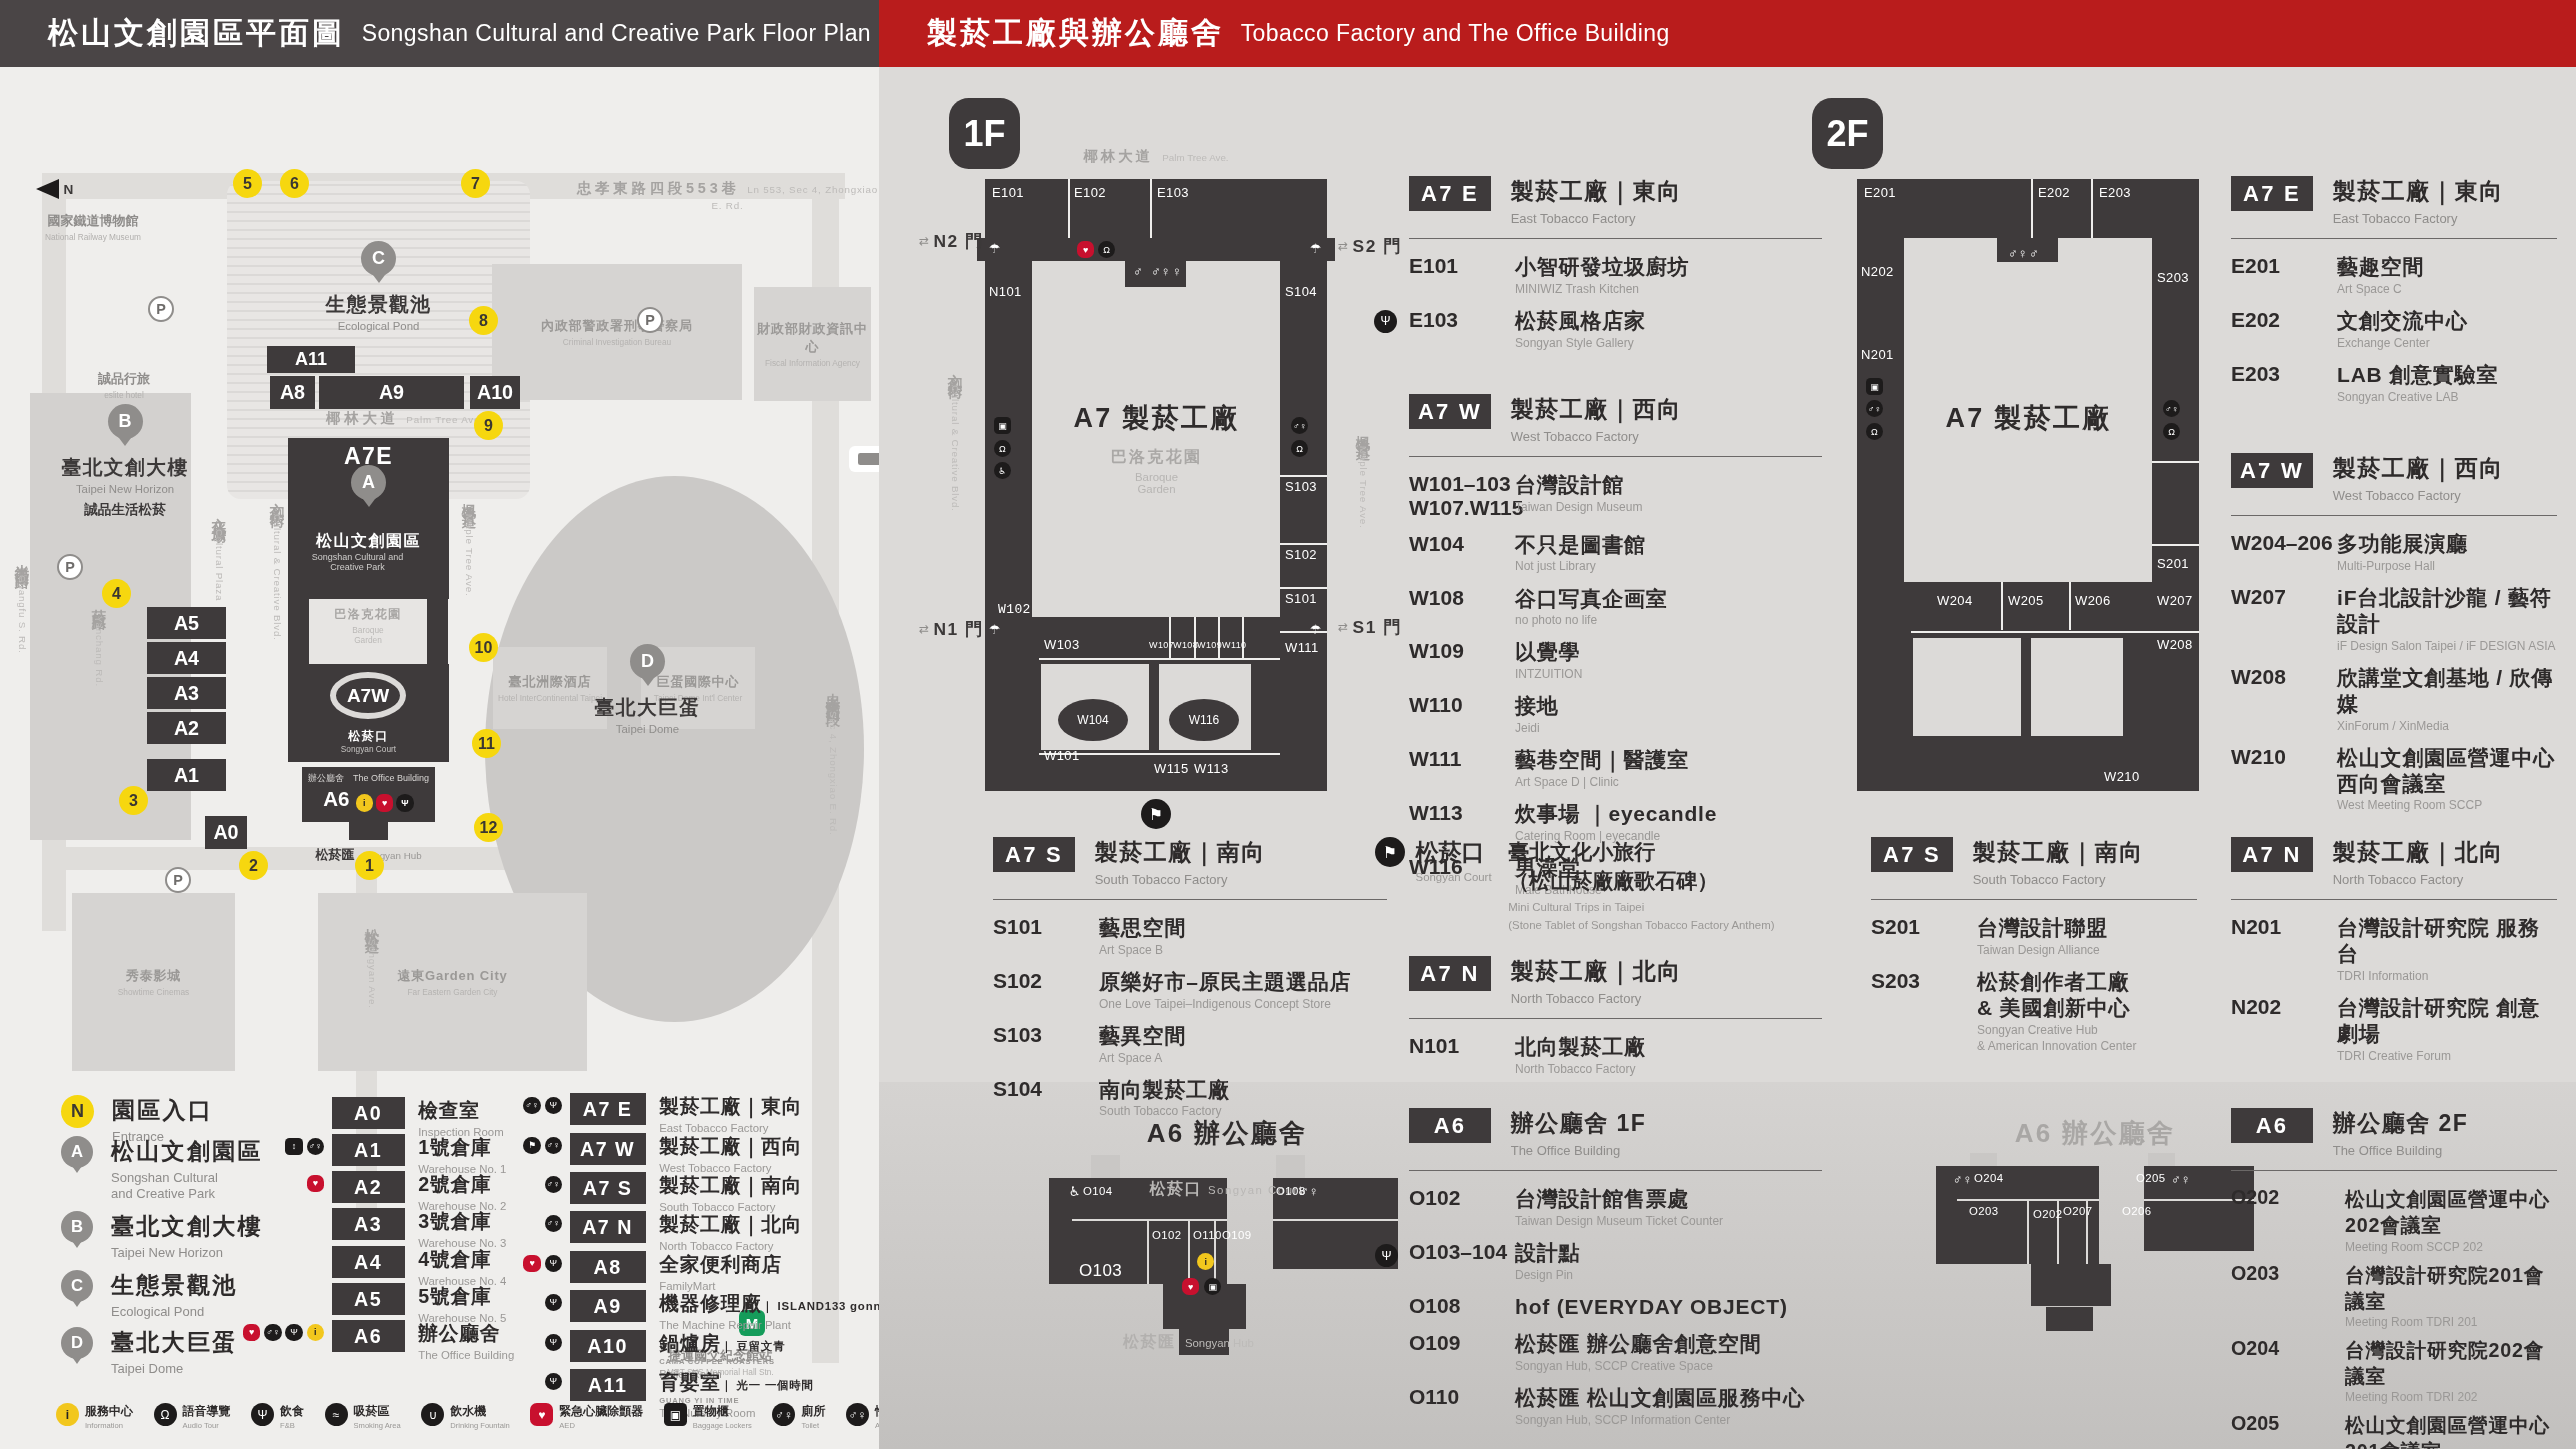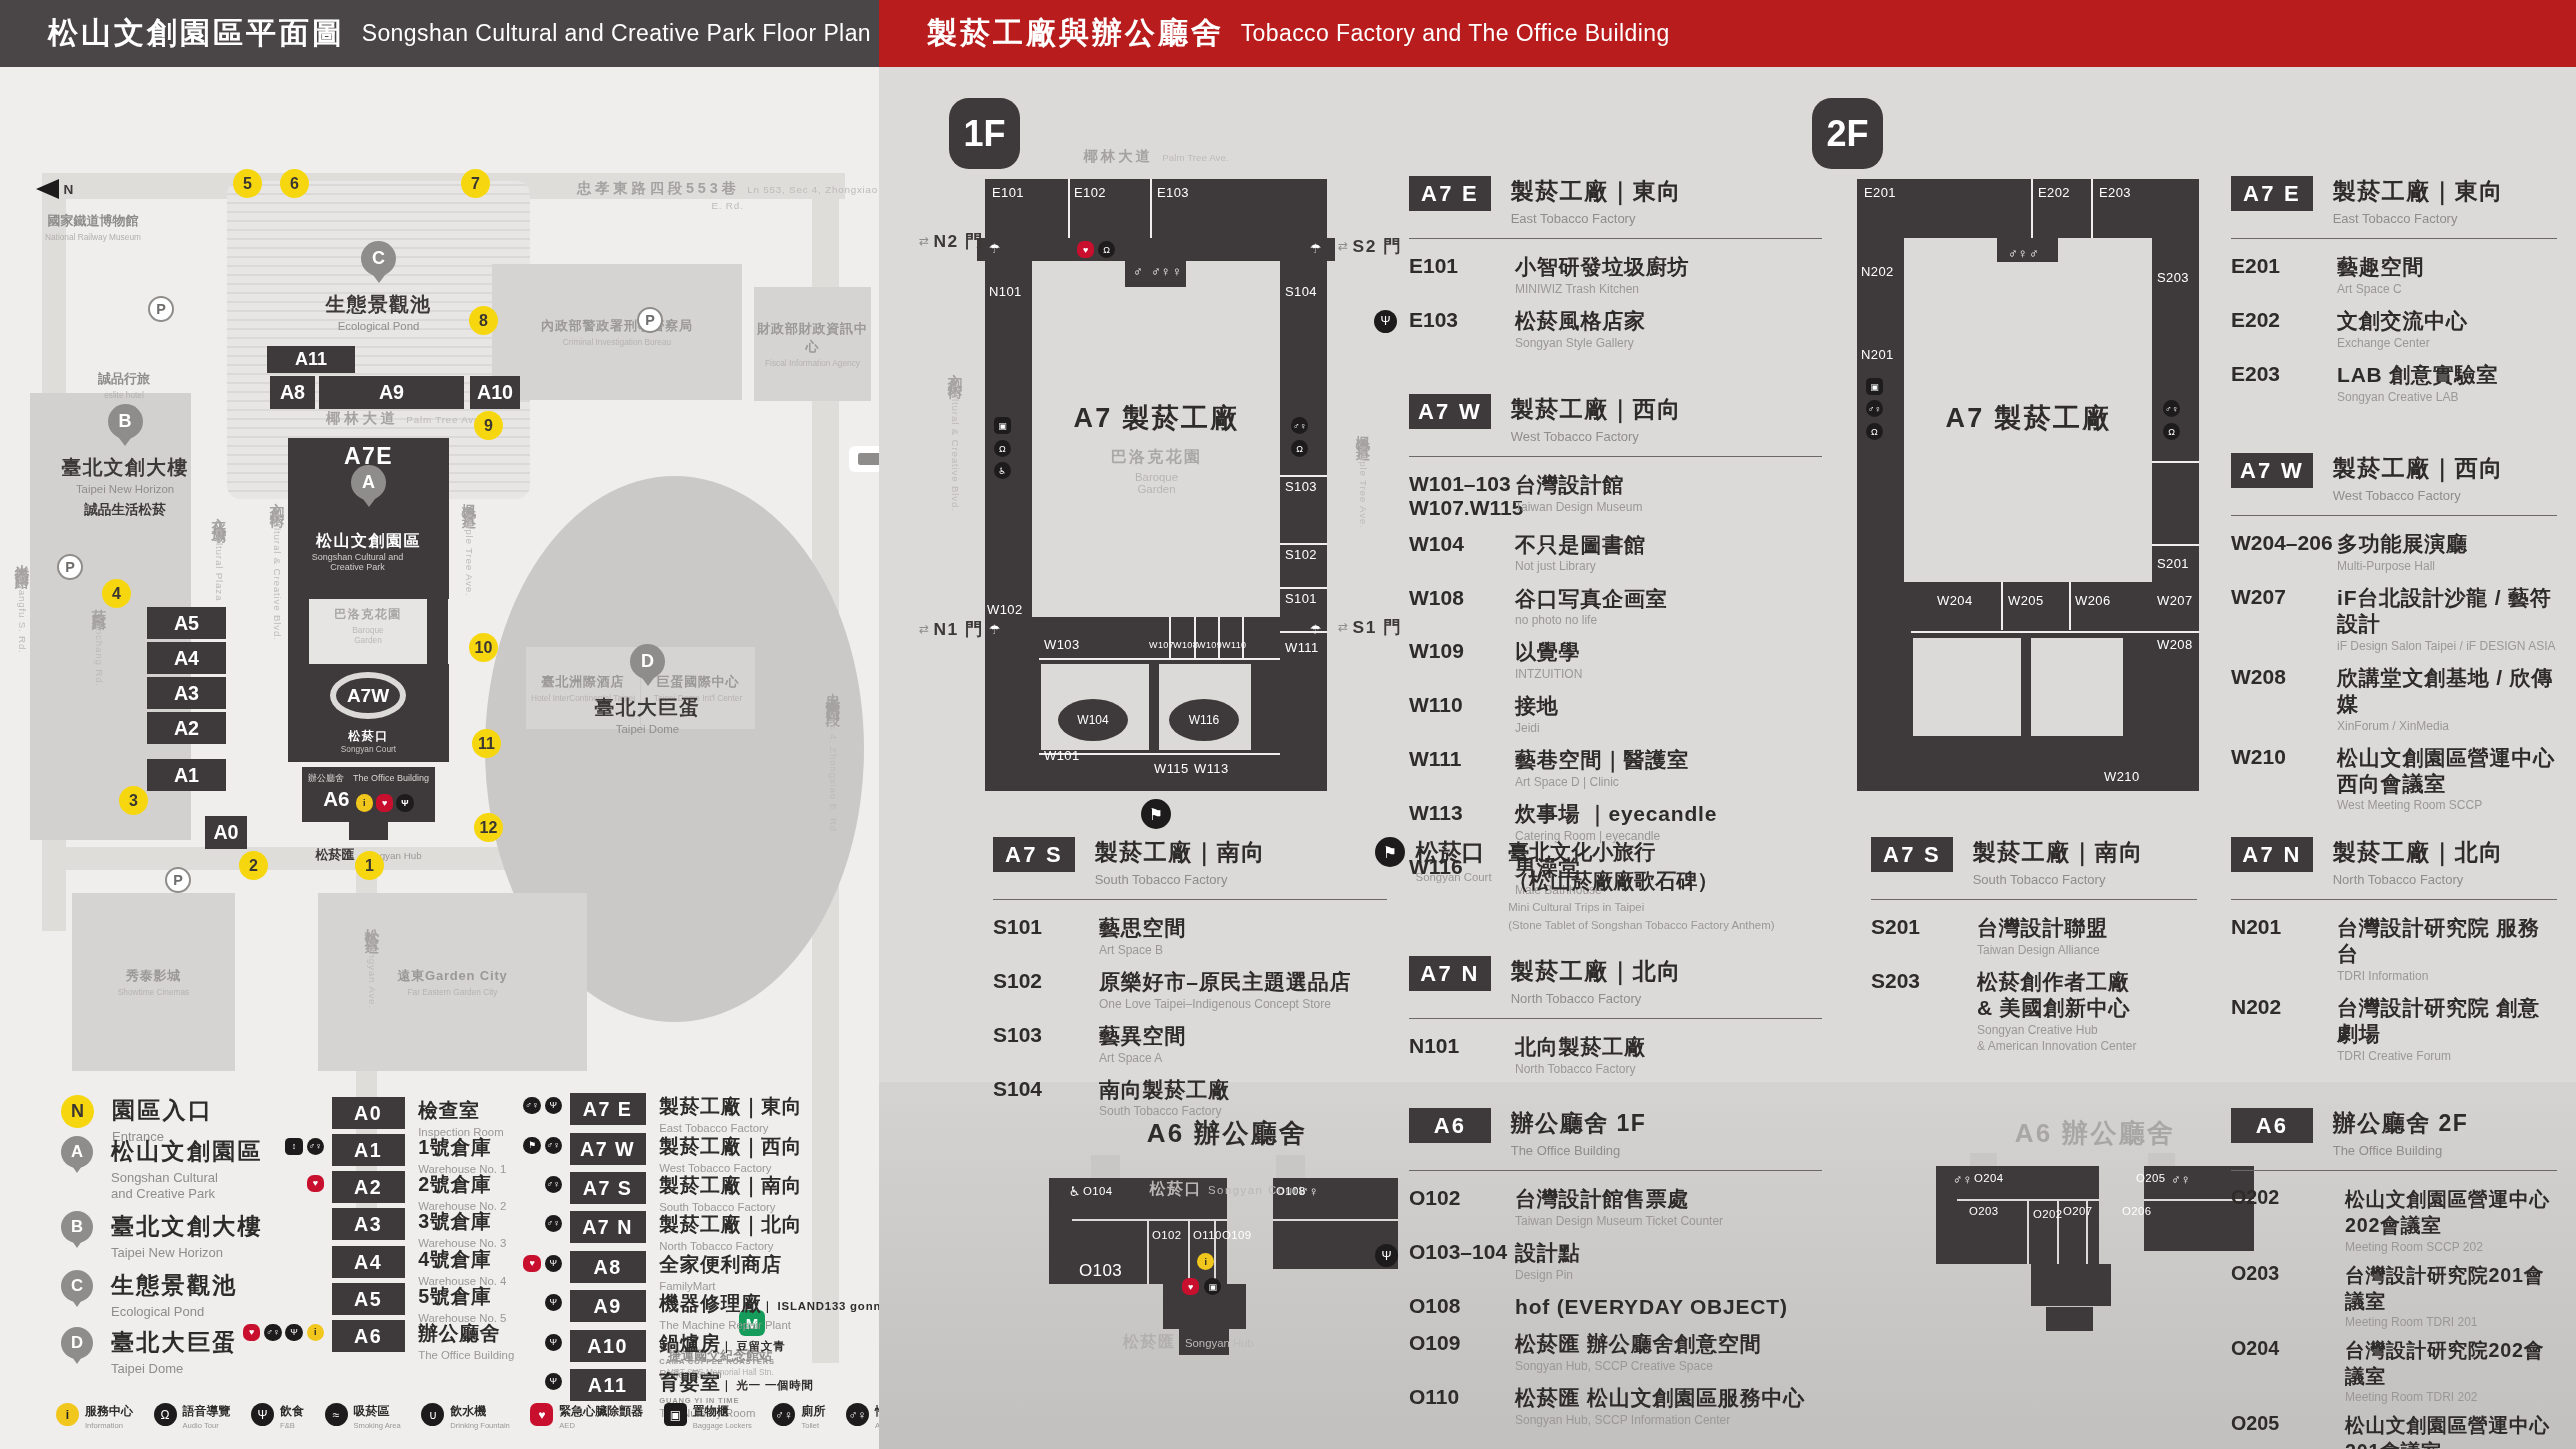"W102" div.rm { font-family: none -> Liberation Mono, monospace; left: 10px -> 21px }
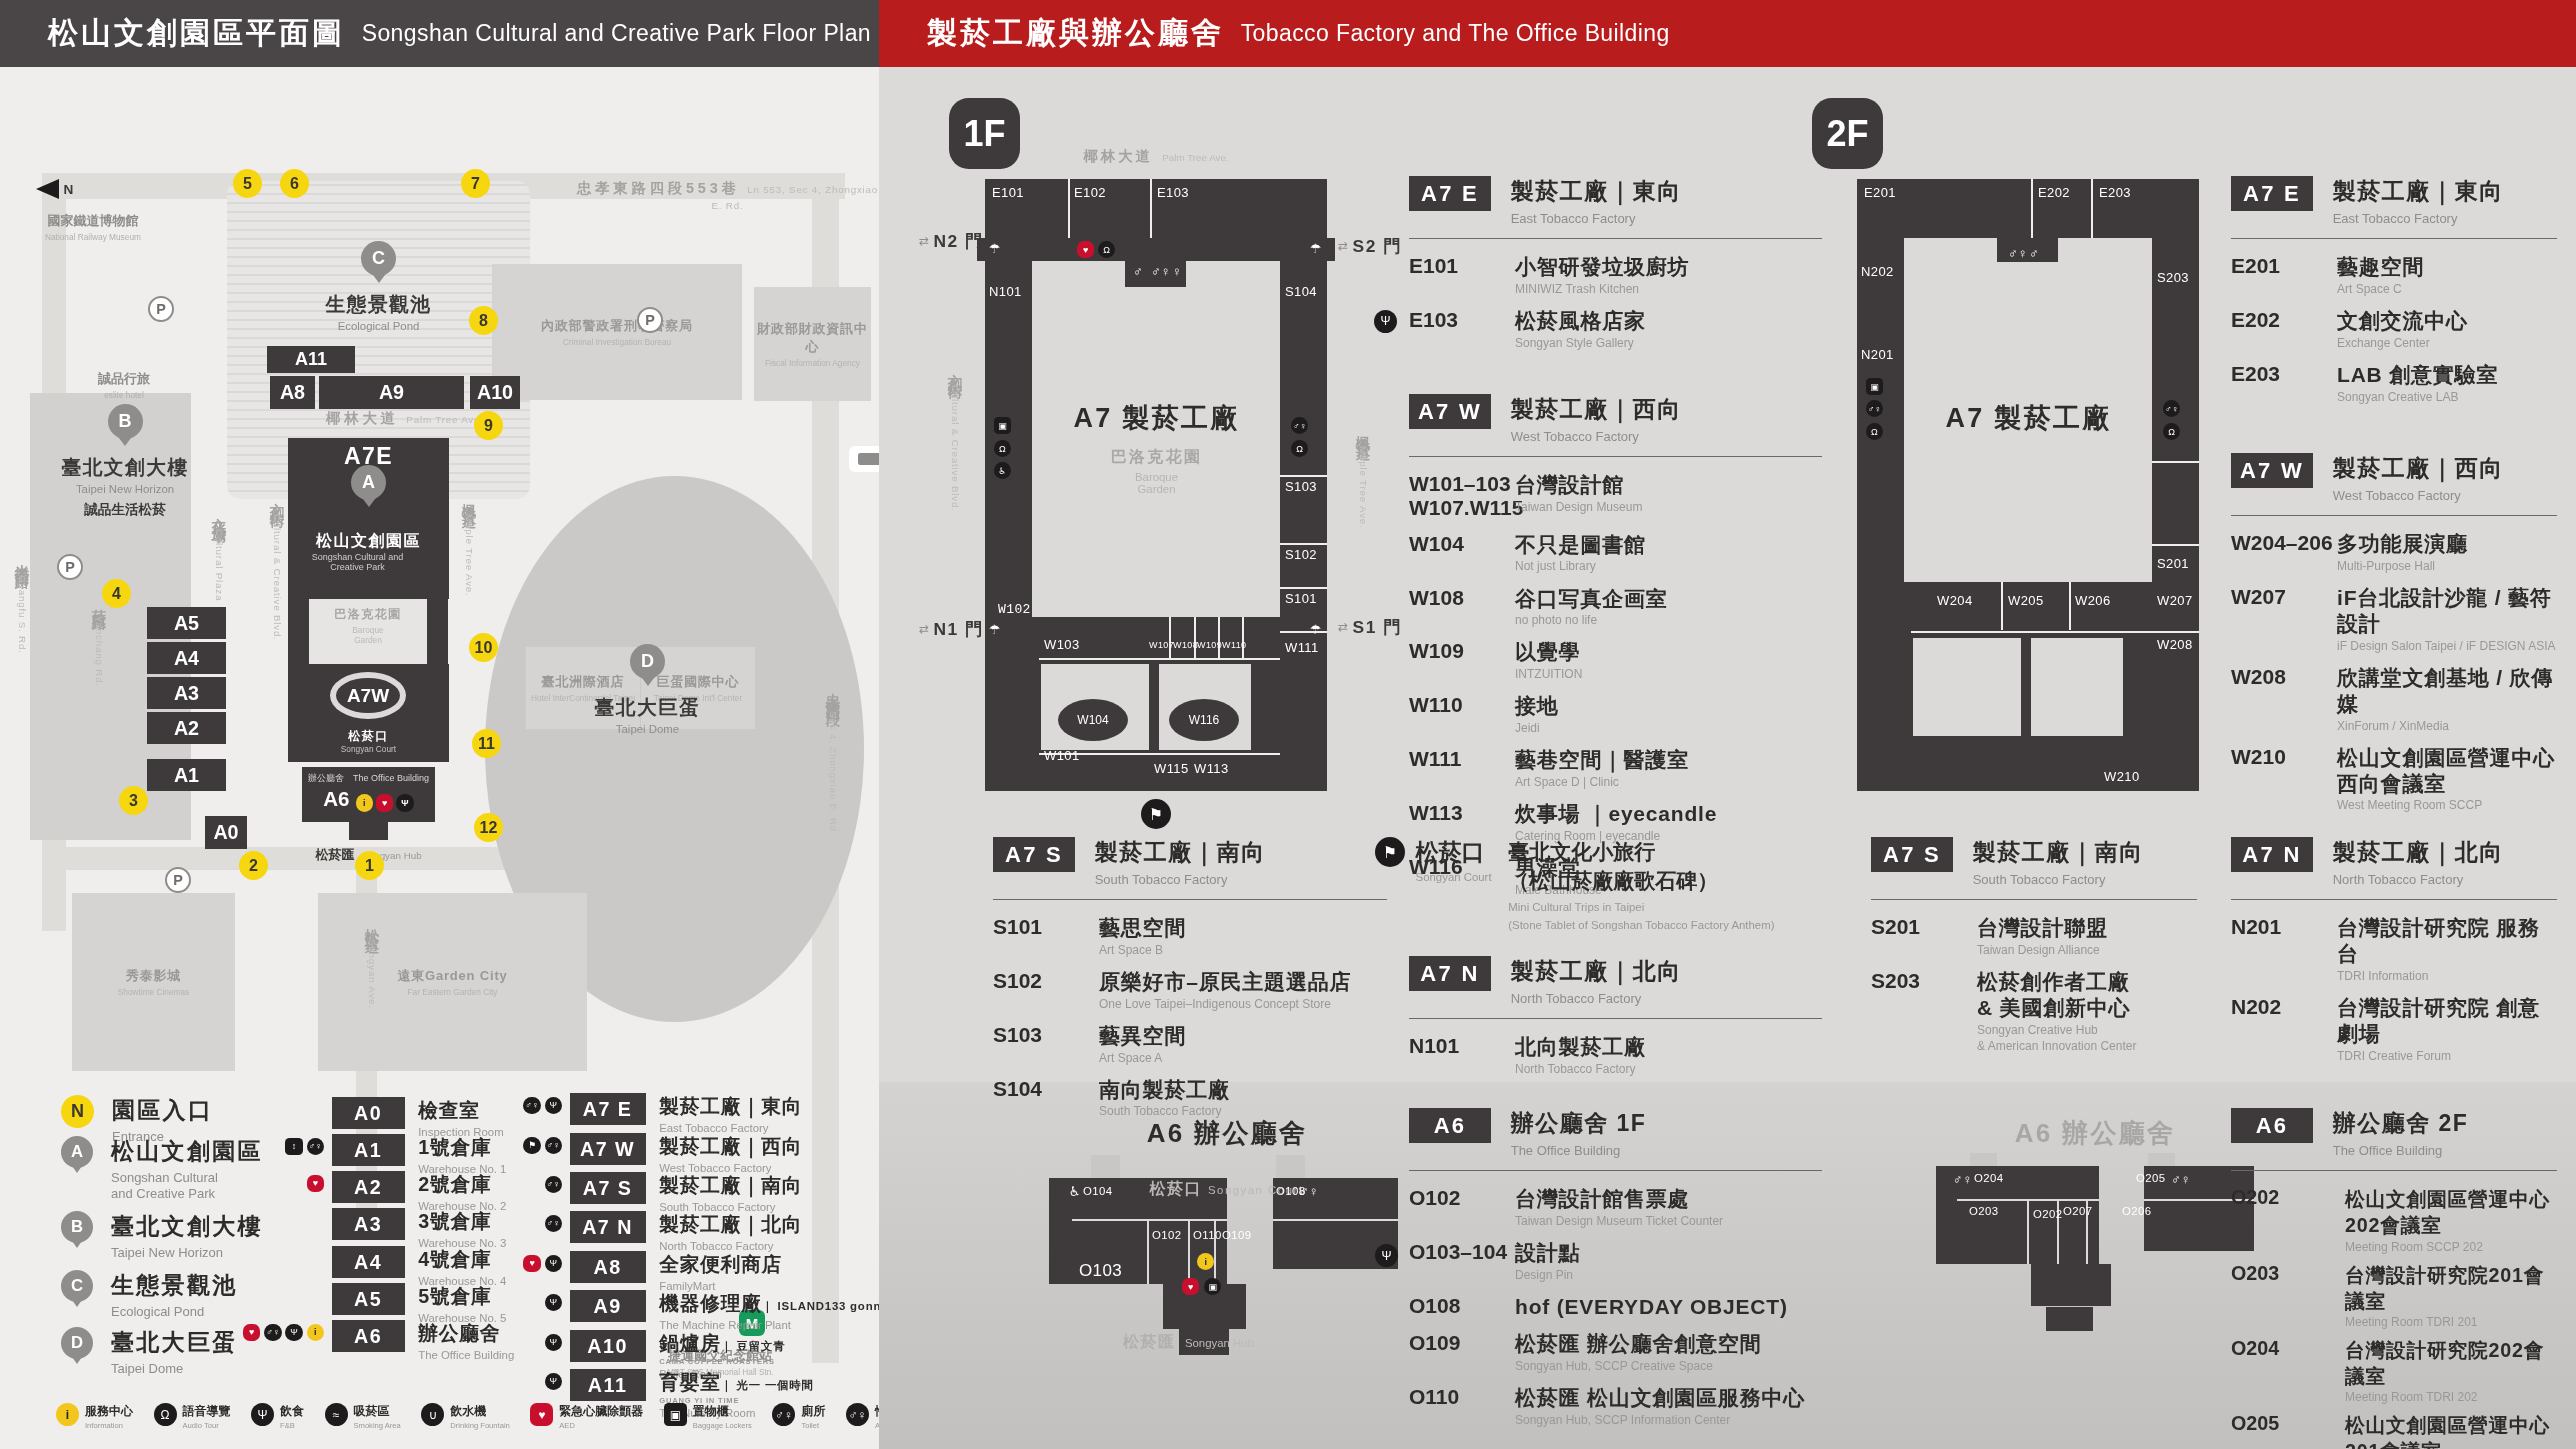"臺北洲際酒店" div.nb { left: 526px -> 493px }
